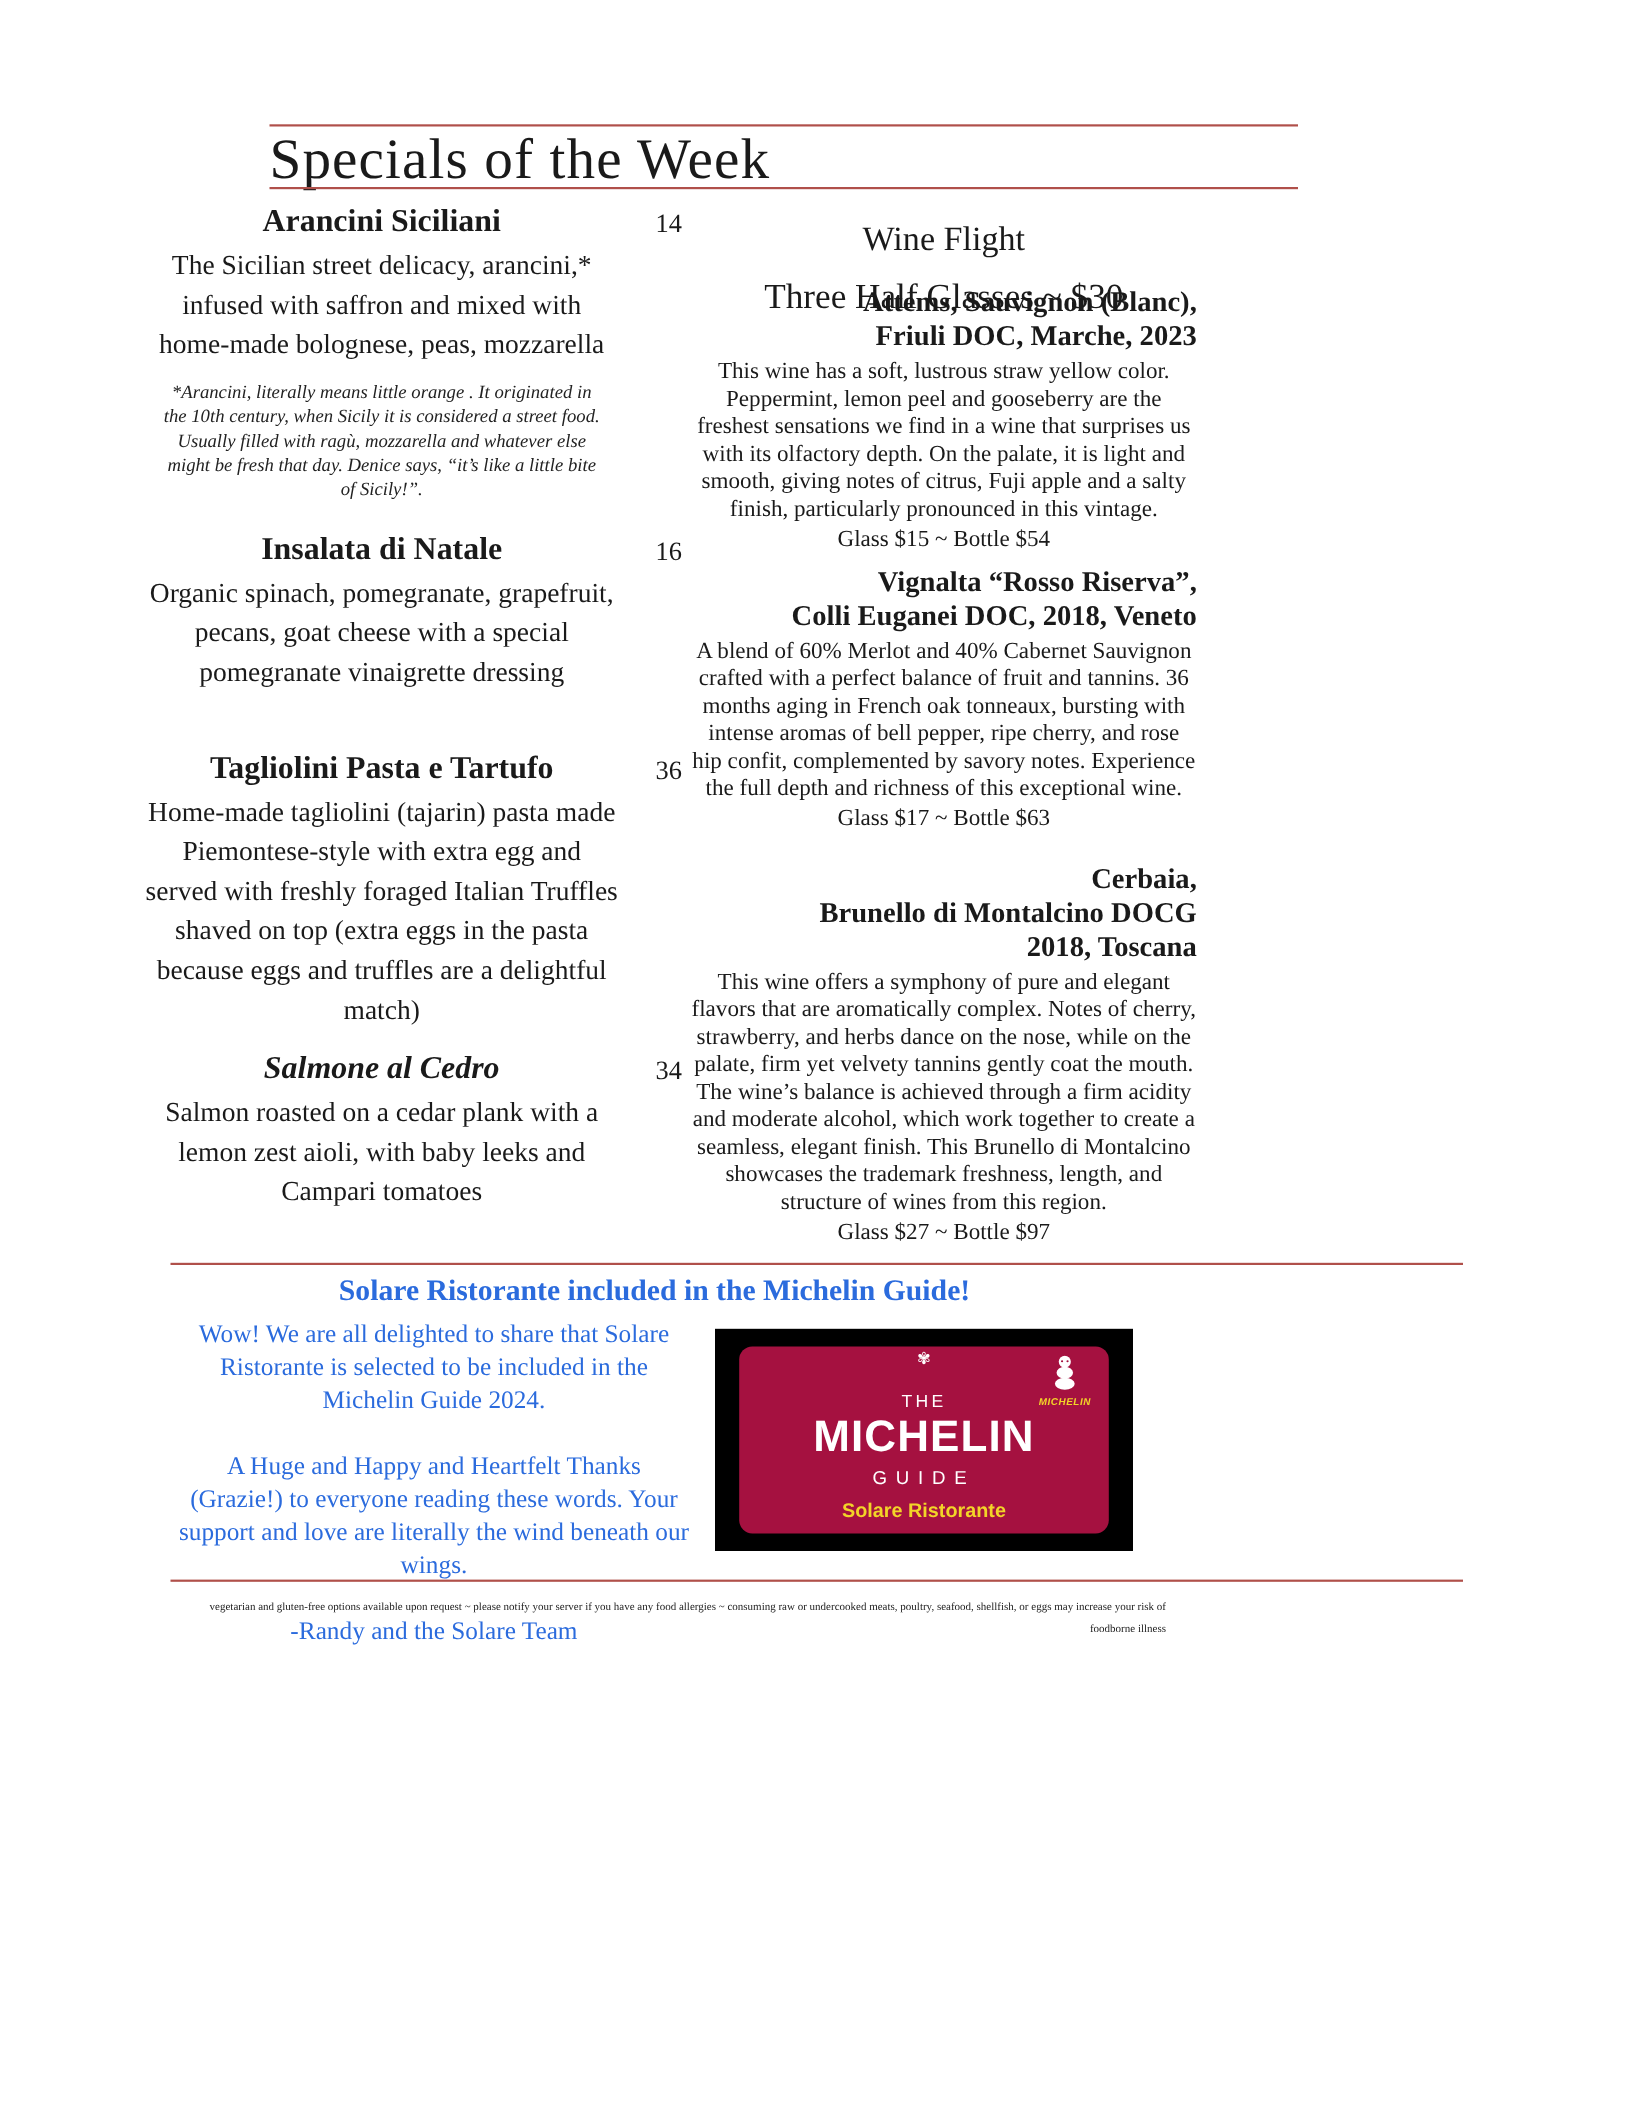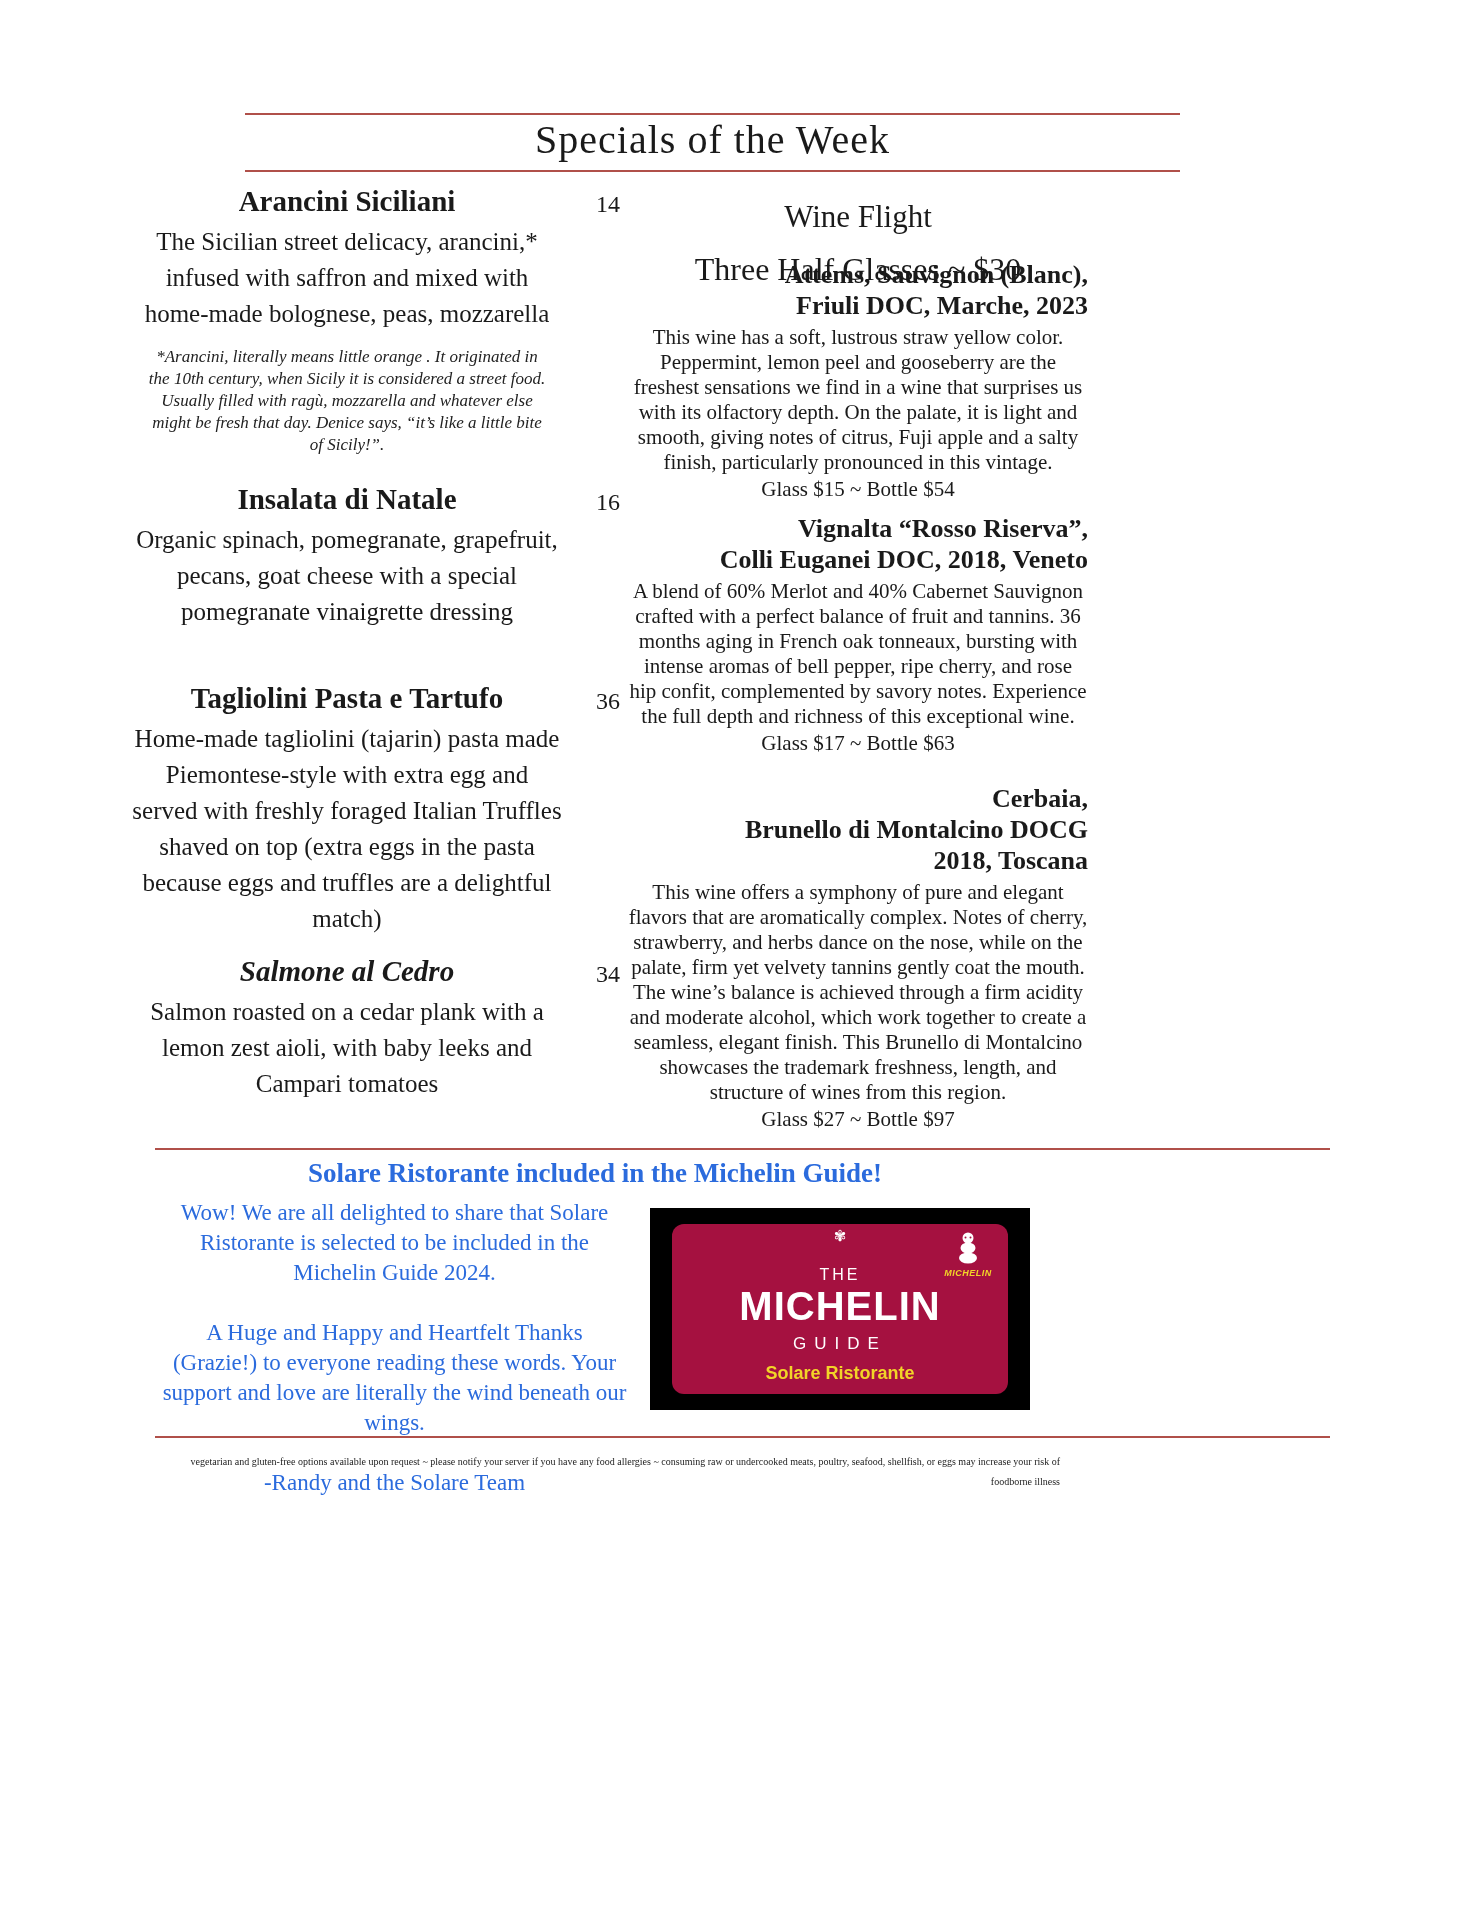"Specials of the Week" .page-title { font-size: 40px -> 52px; text-align: center -> left }
